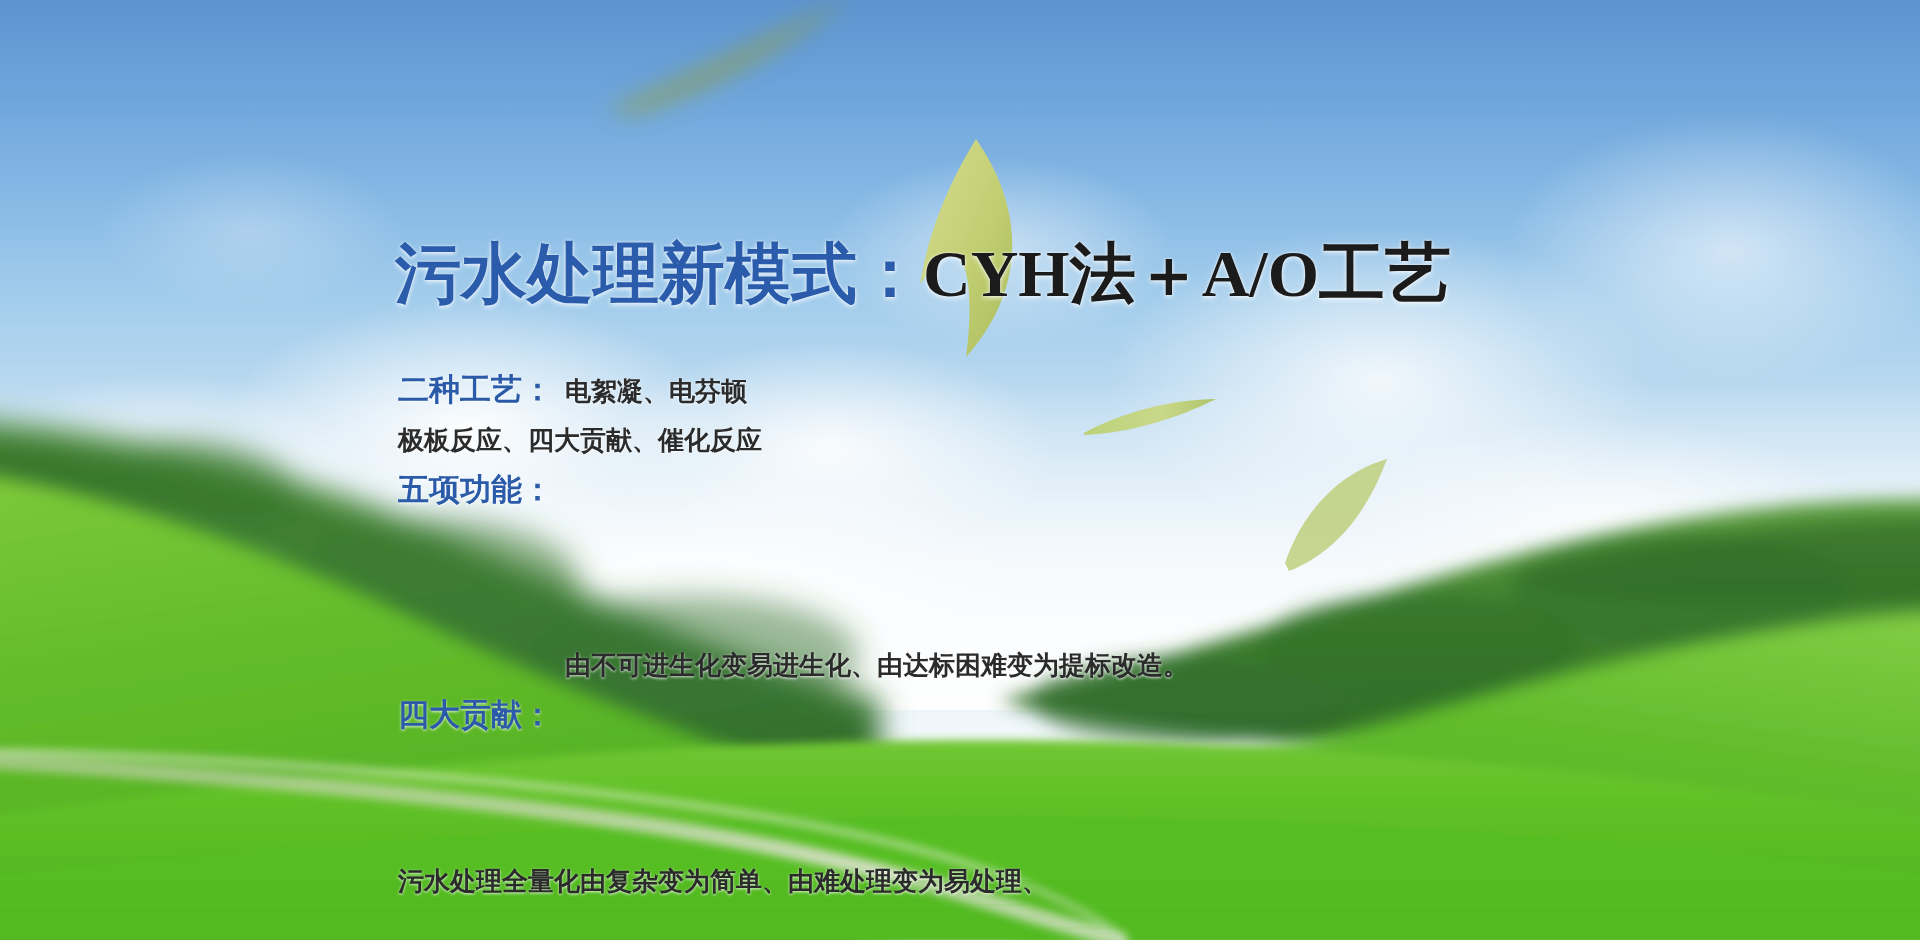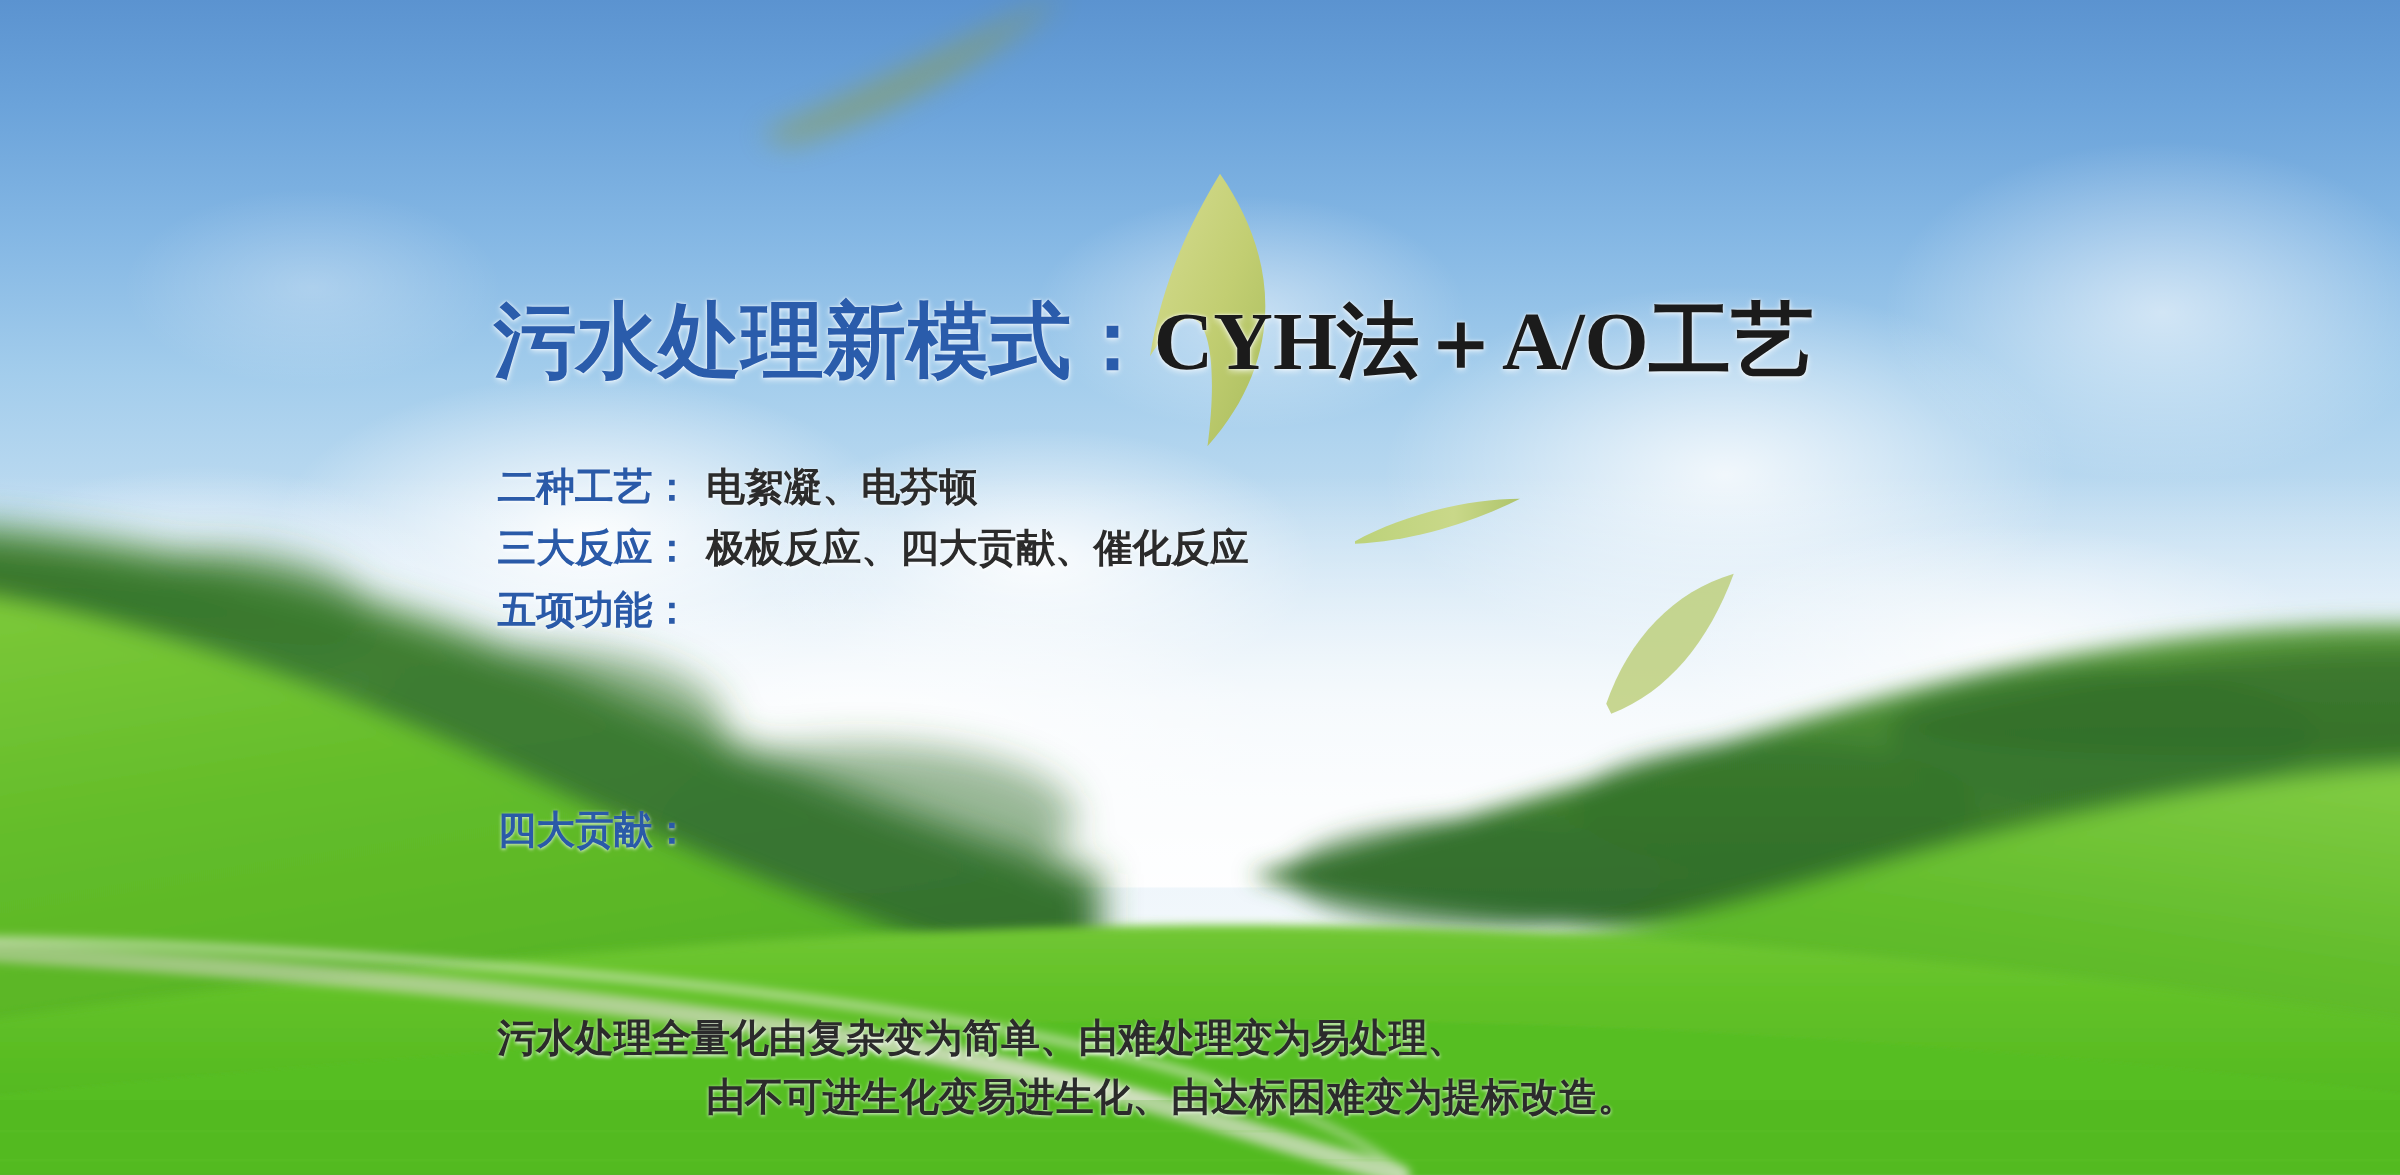"电絮凝、电芬顿" .row-text { font-size: 31px -> 26px }
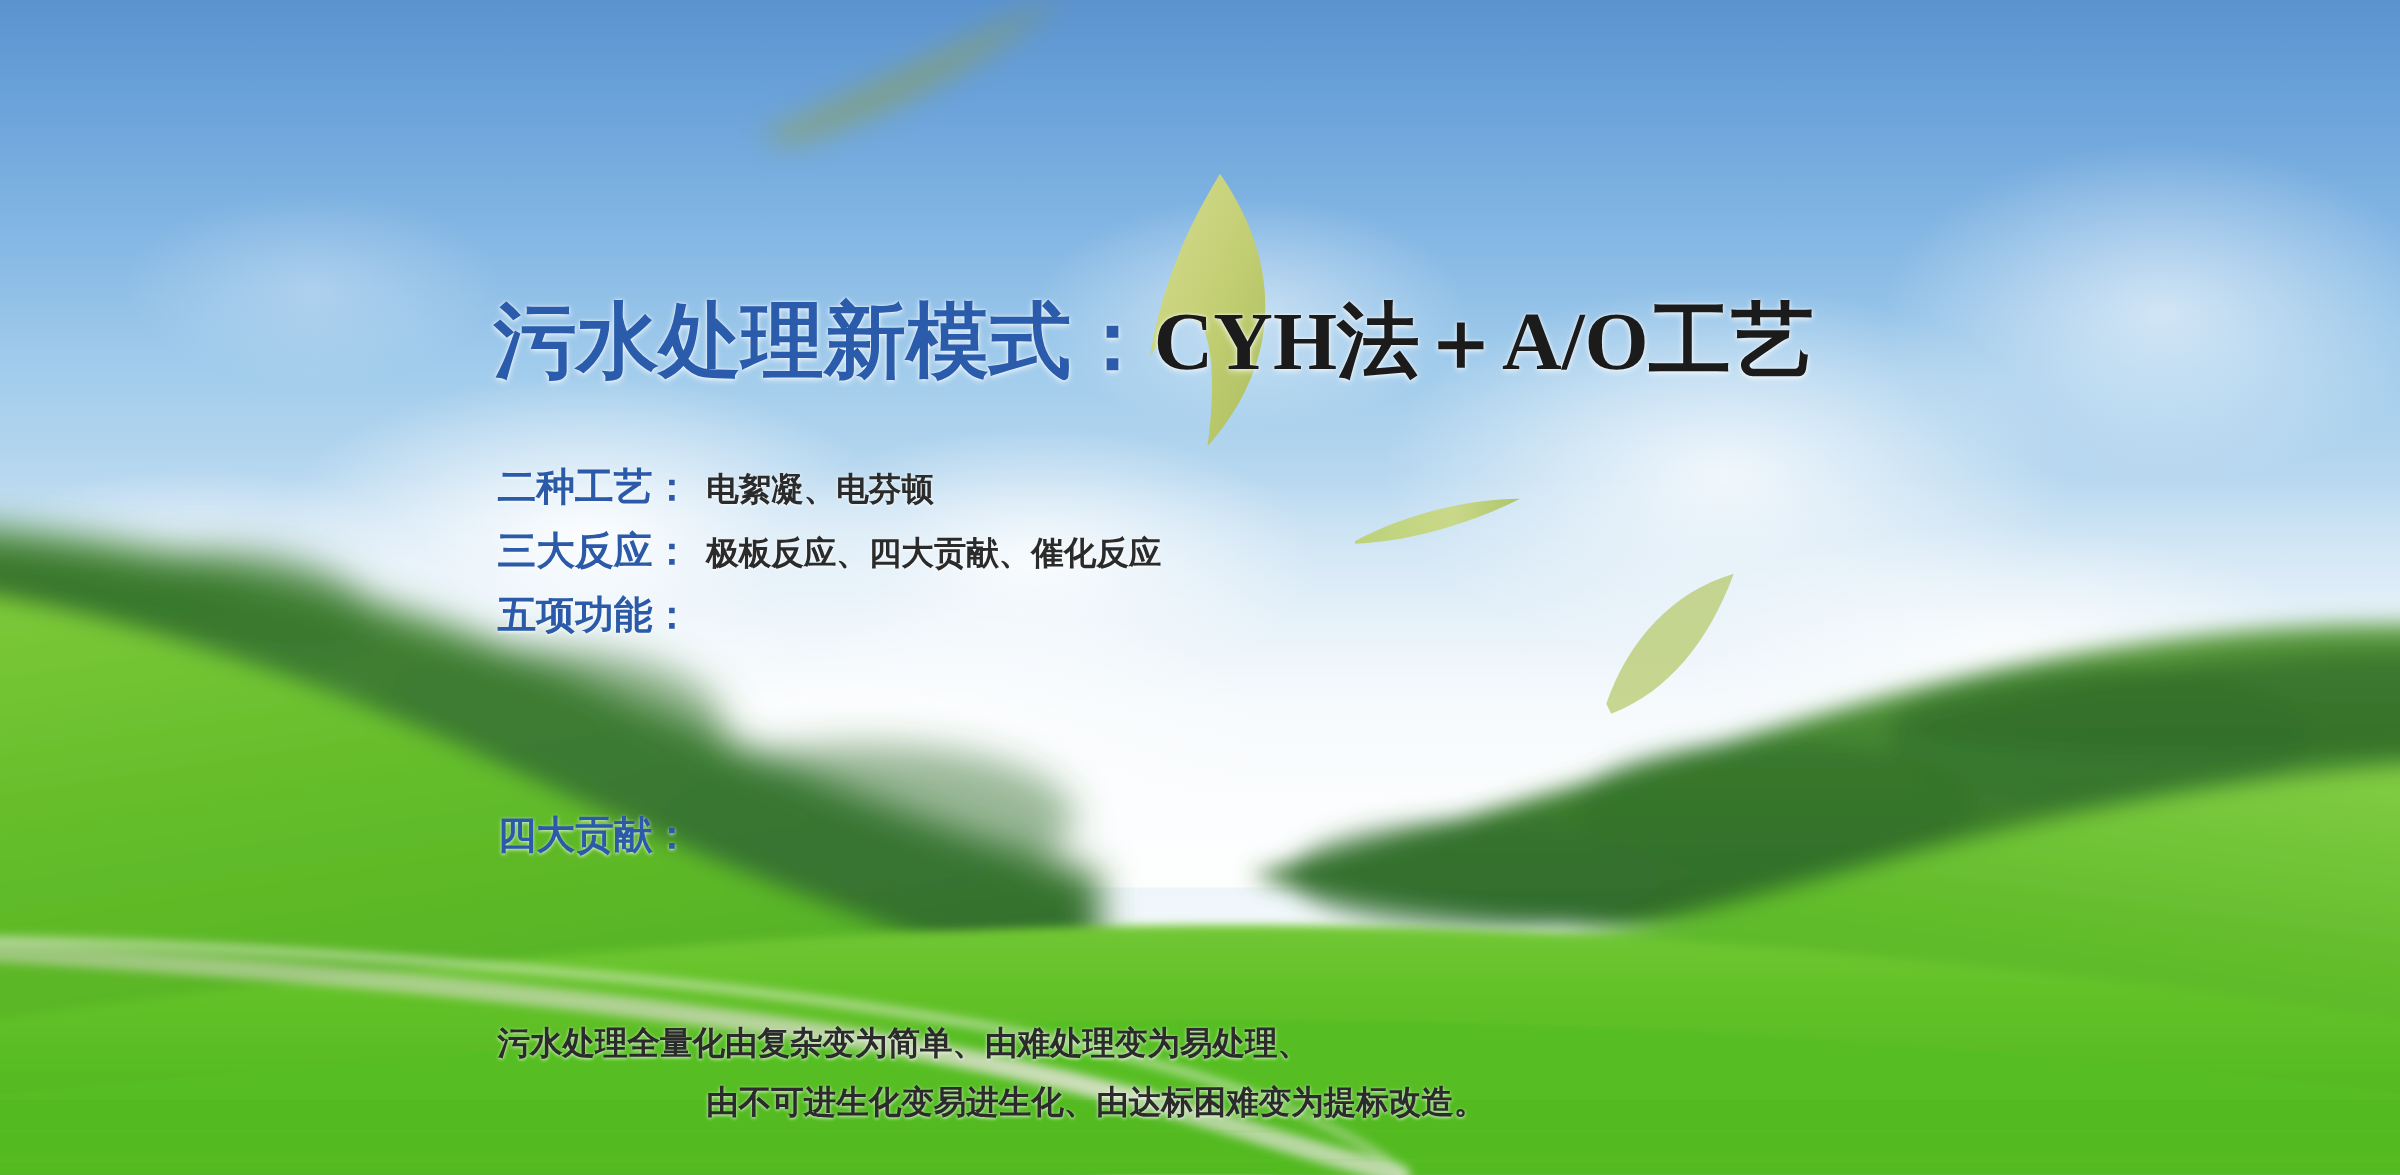"三大反应：" div.row-label { html: <div>三大反应：</div> -> none }
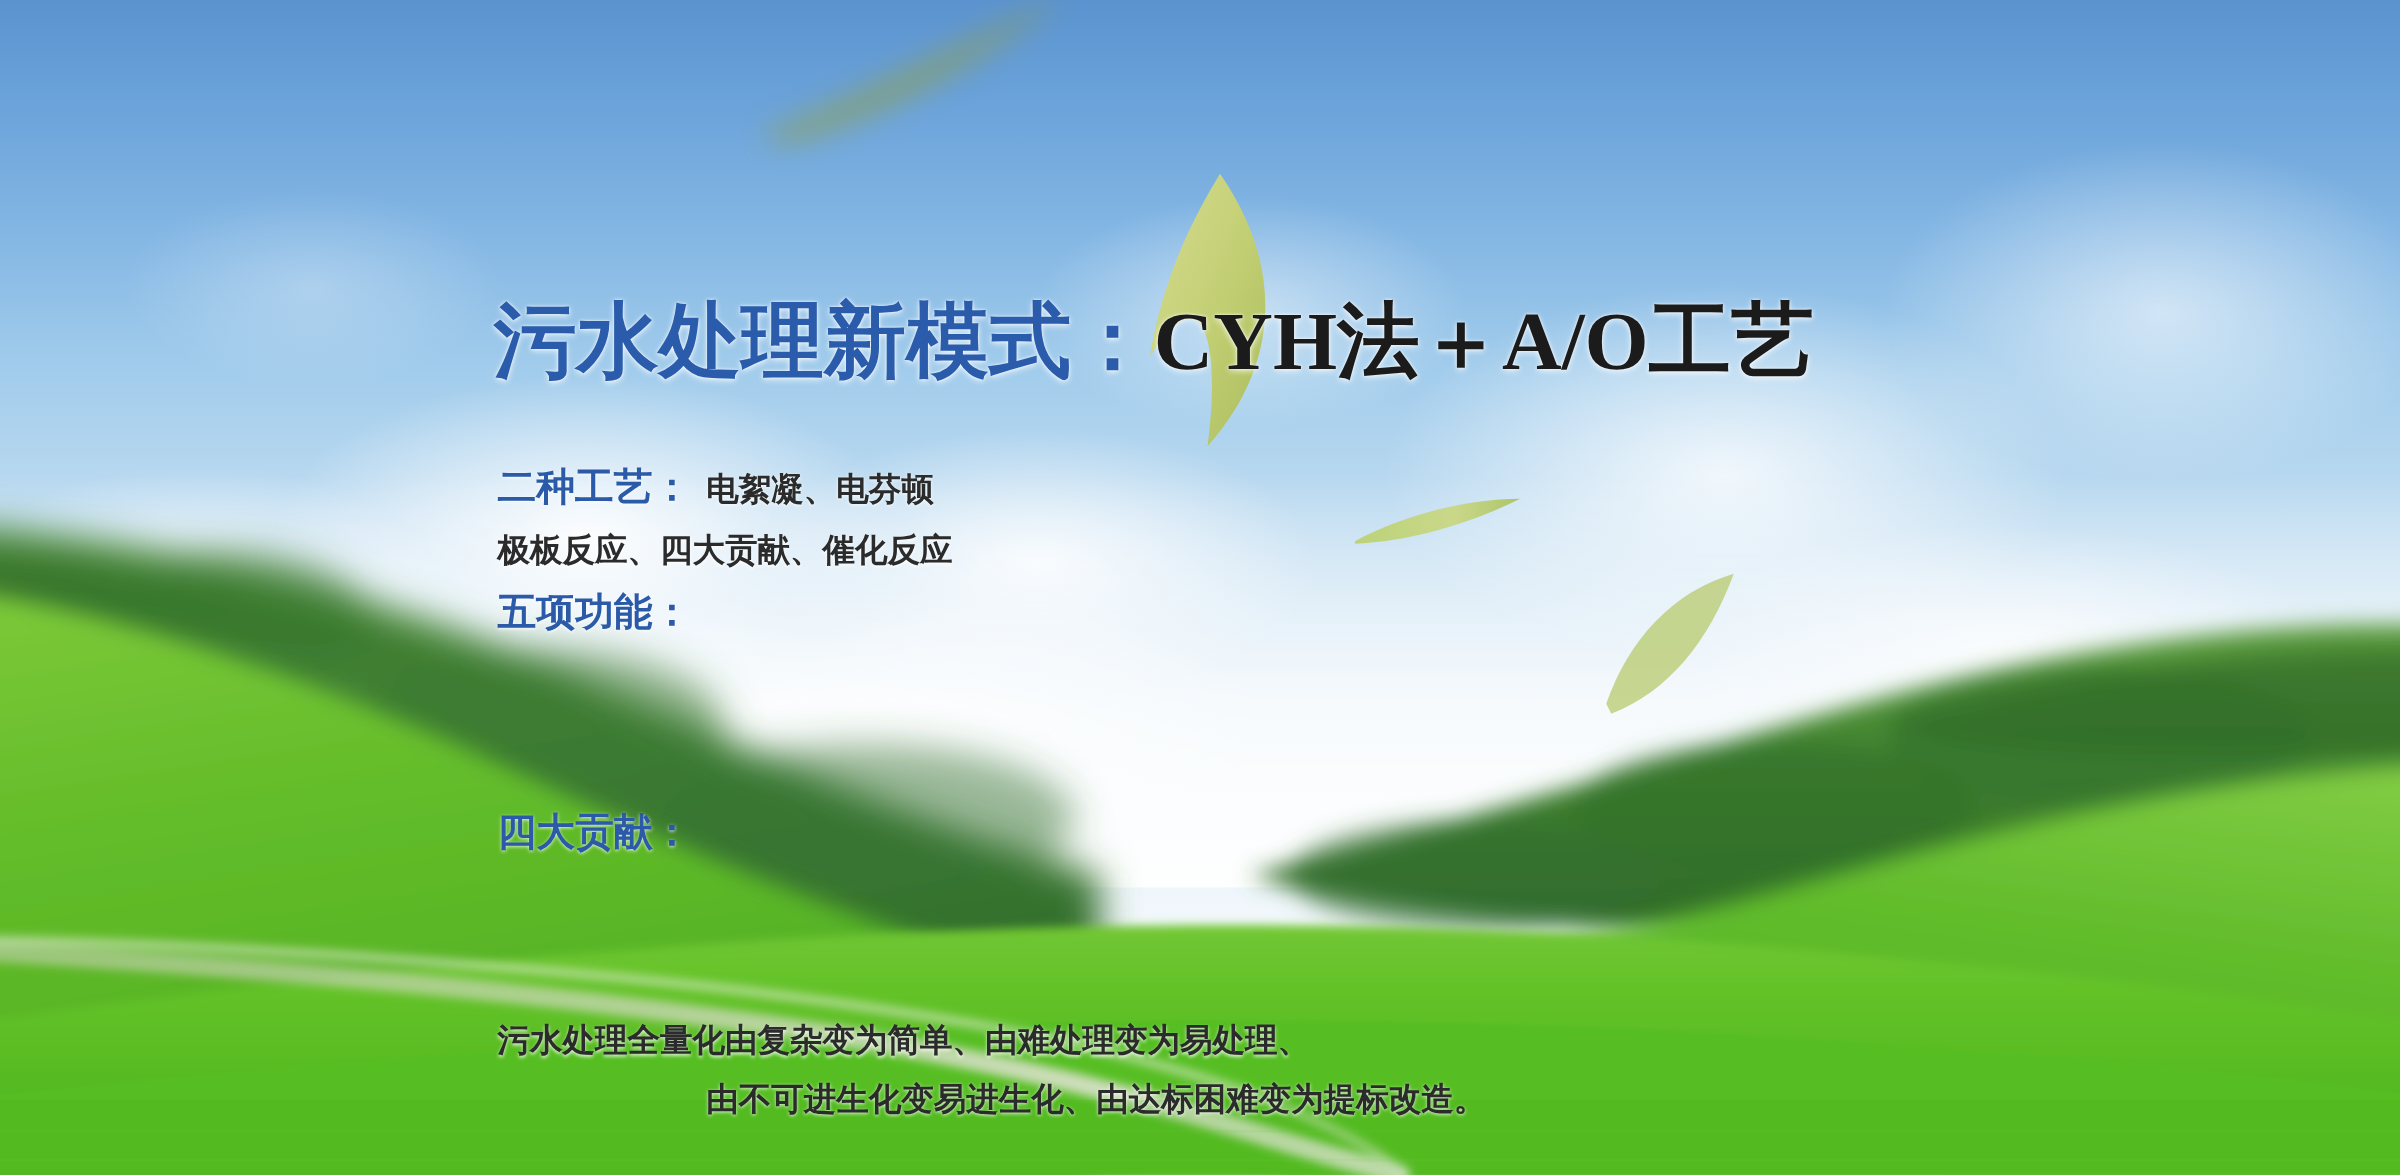"四大贡献：" div.row { order: before "由不可进生化变易进生化、由达标困难变为提标改造。" -> after "由不可进生化变易进生化、由达标困难变为提标改造。" }
